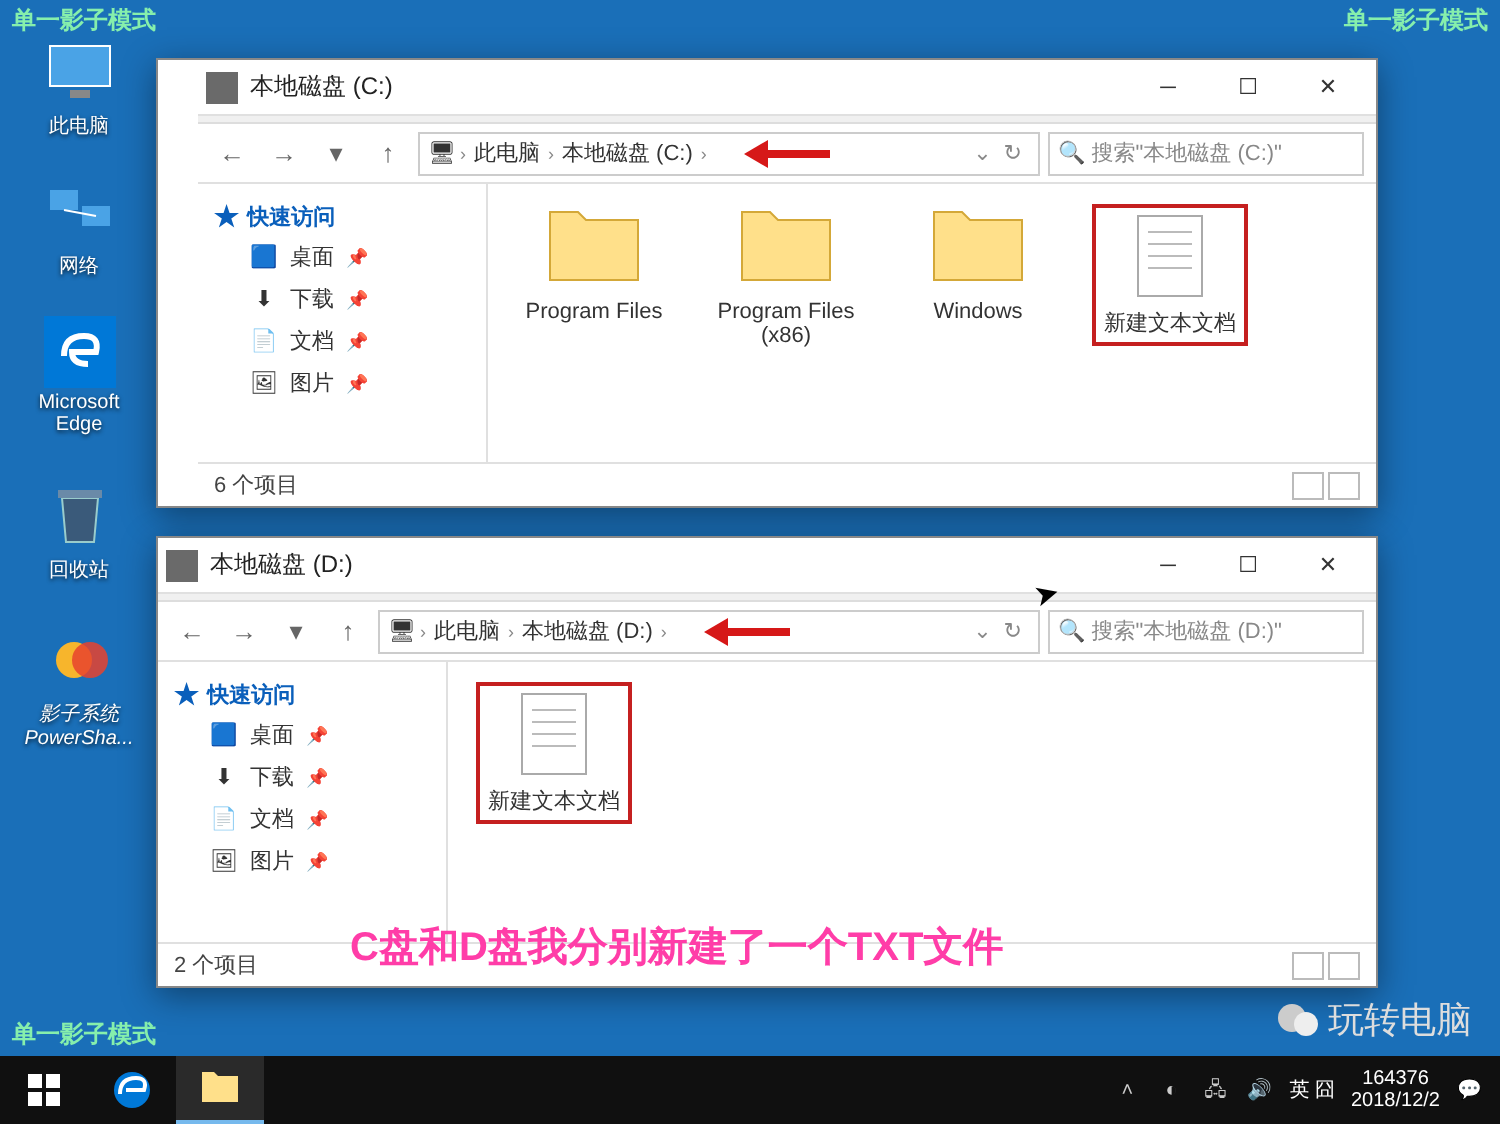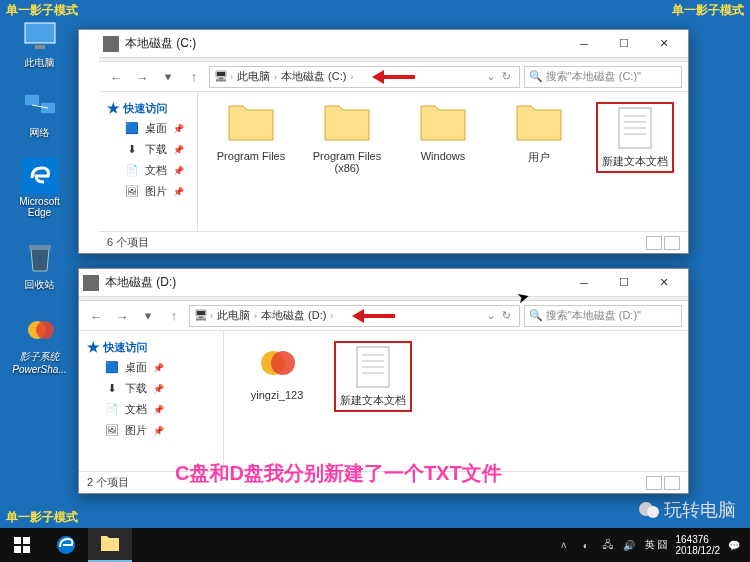"单一影子模式" .watermark { color: #fde047 -> #86efac }
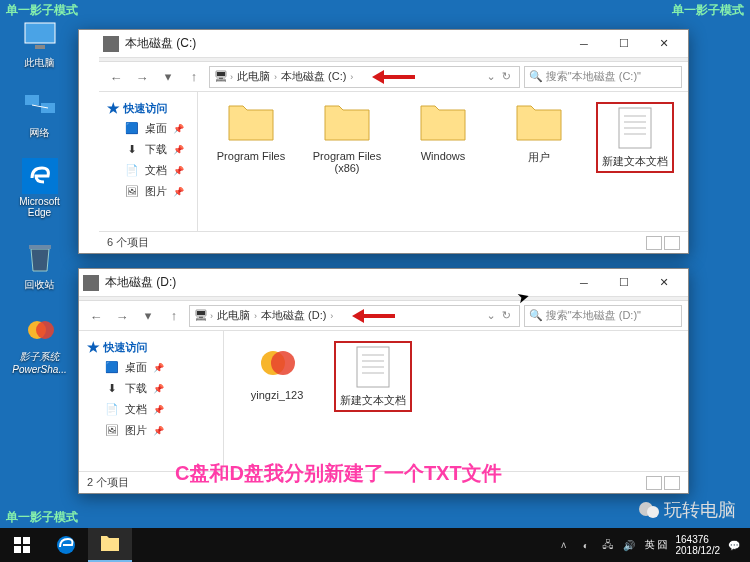"用户" div.fitem { html: <div> <div> <svg> <path></path> </svg> </div> <div>用户</div> </div> -> none }
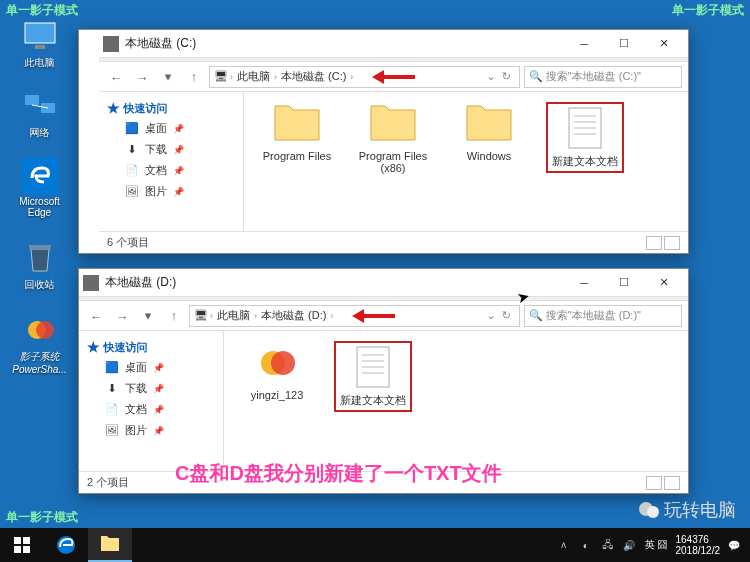"yingzi_123" div.fitem { html: <div> <div> <svg> <circle></circle> <circle></circle> </svg> </div> <div>yingzi_123</div> </div> -> none }
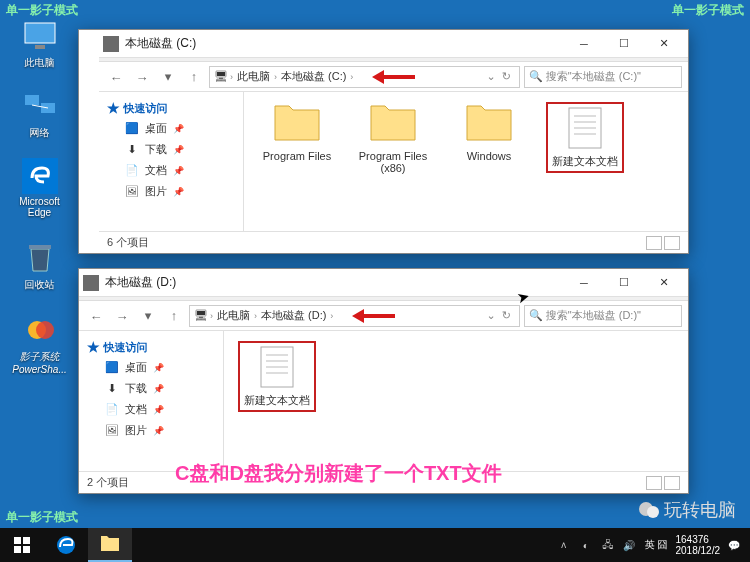"164376" .clock { text-align: left -> center }
